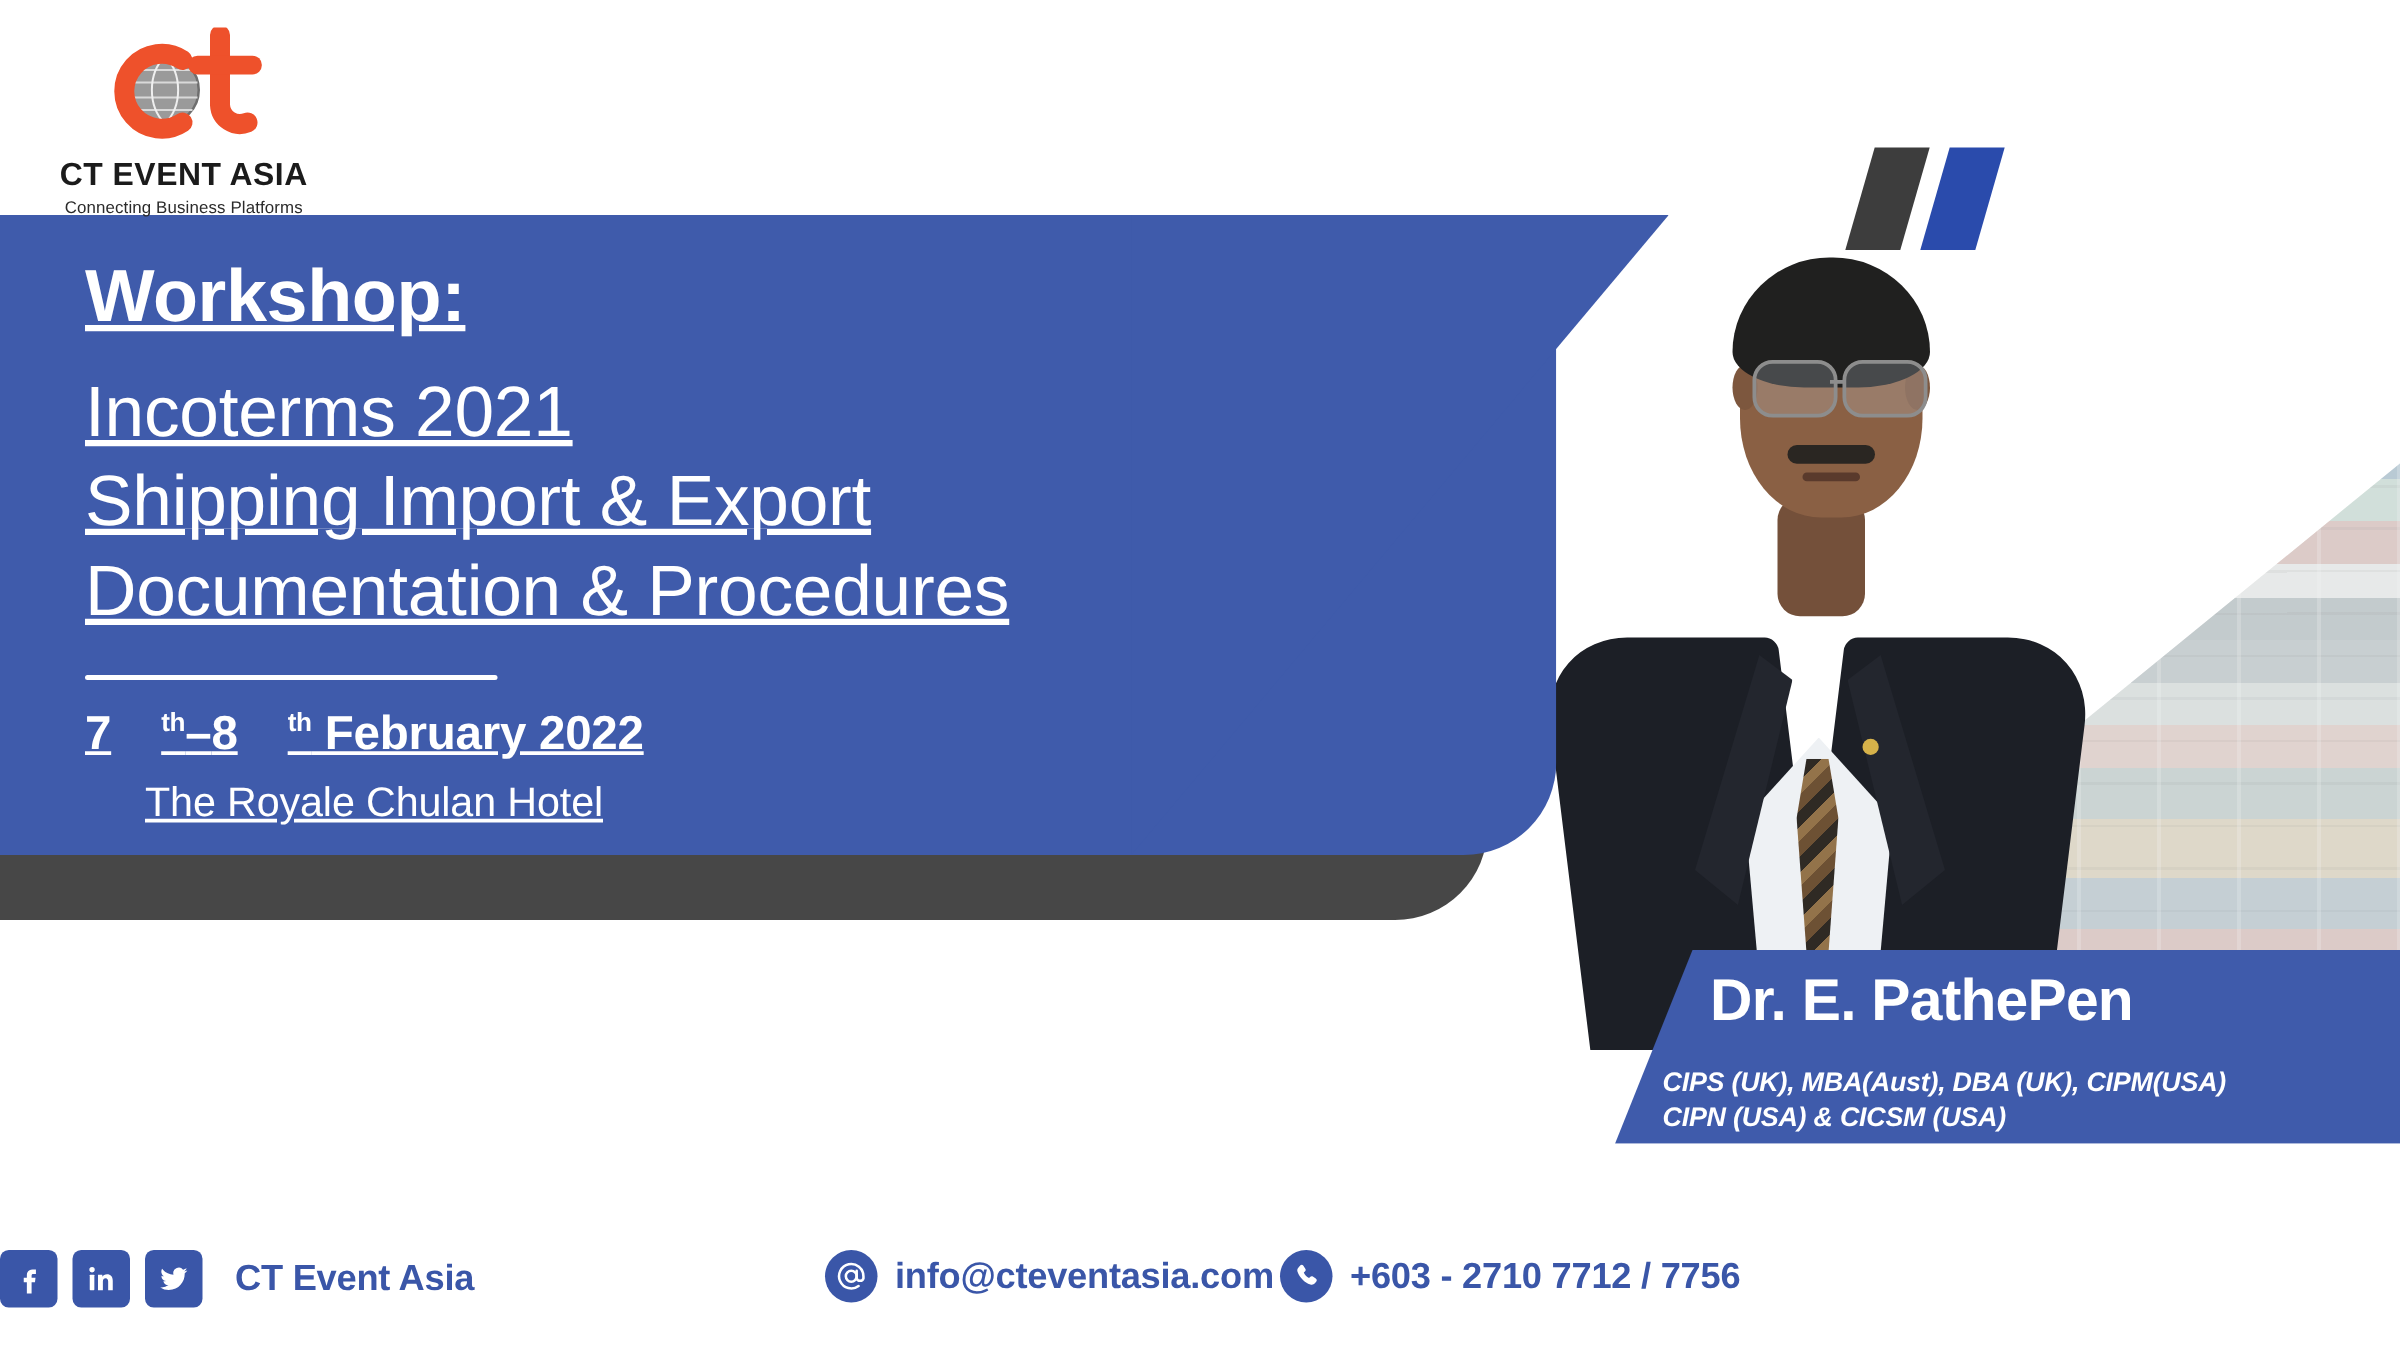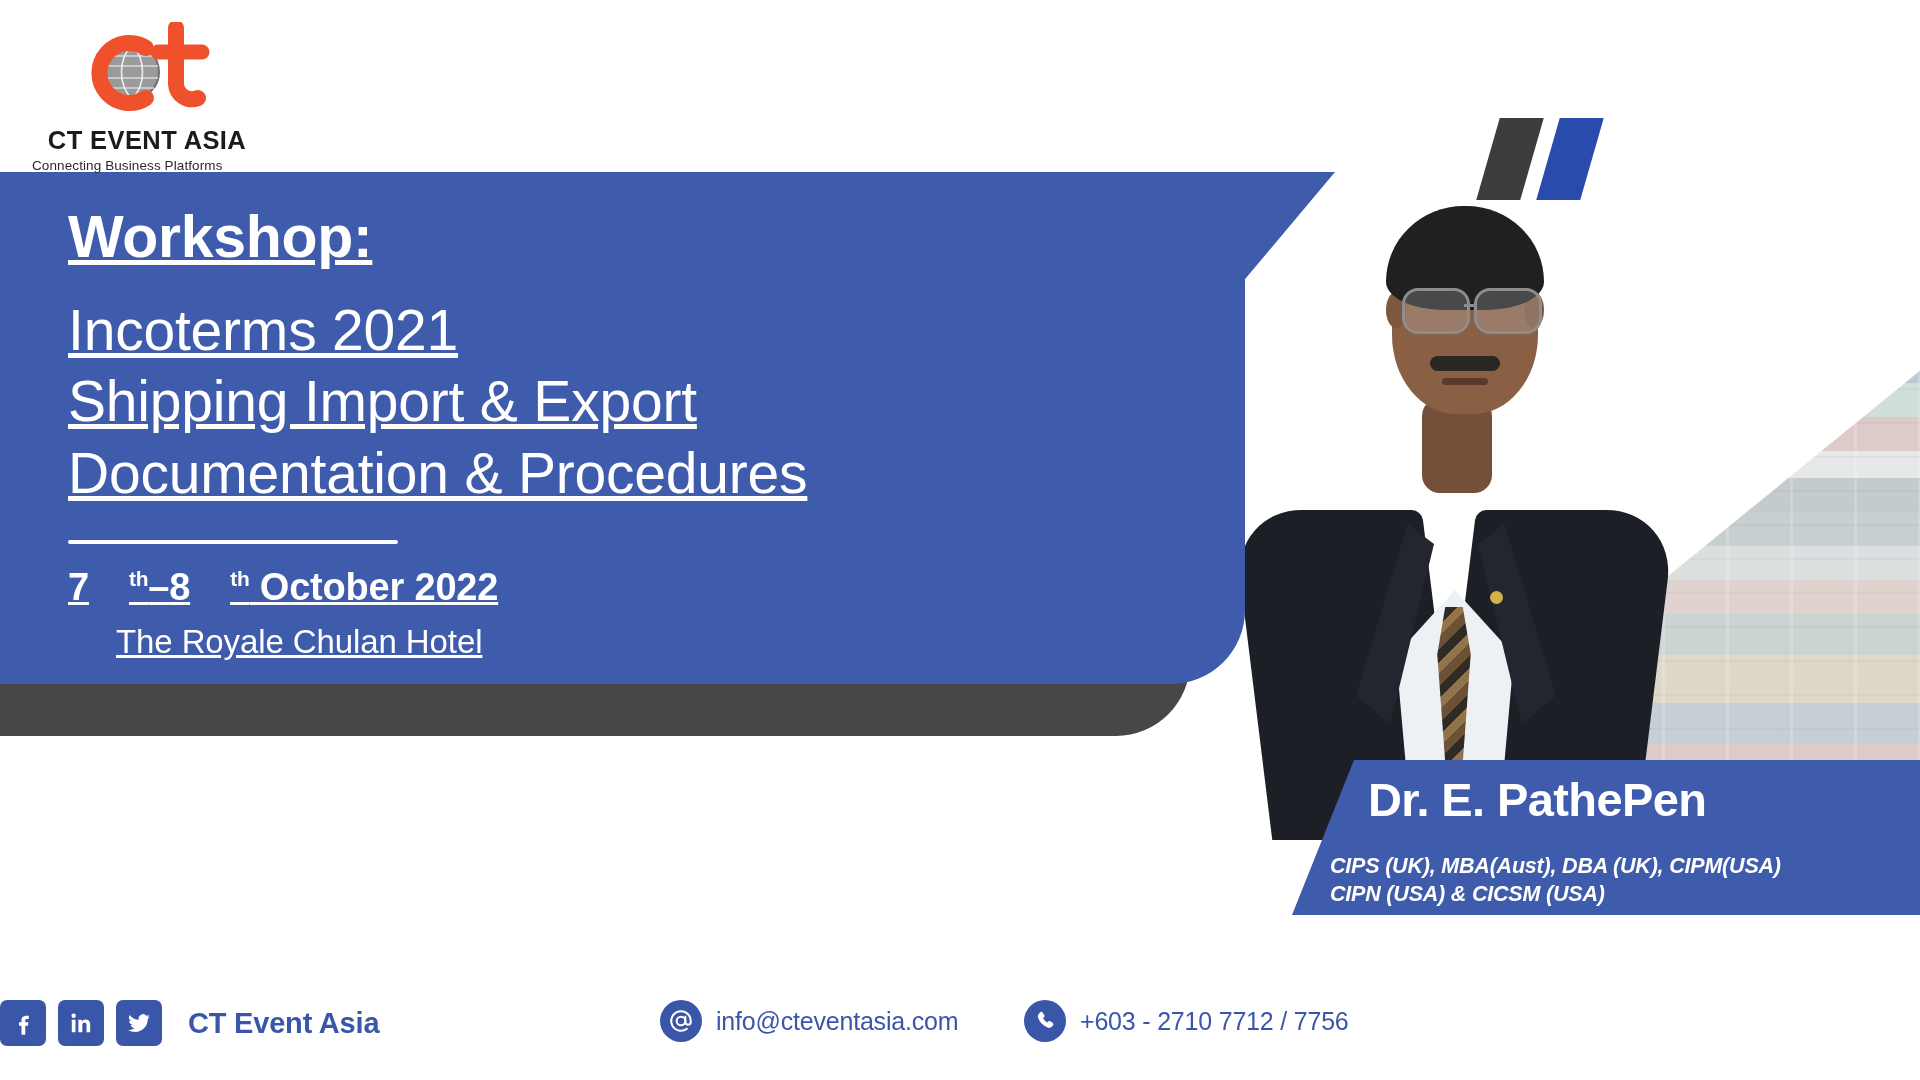"Connecting Business Platforms" .logo-tag { text-align: none -> center }
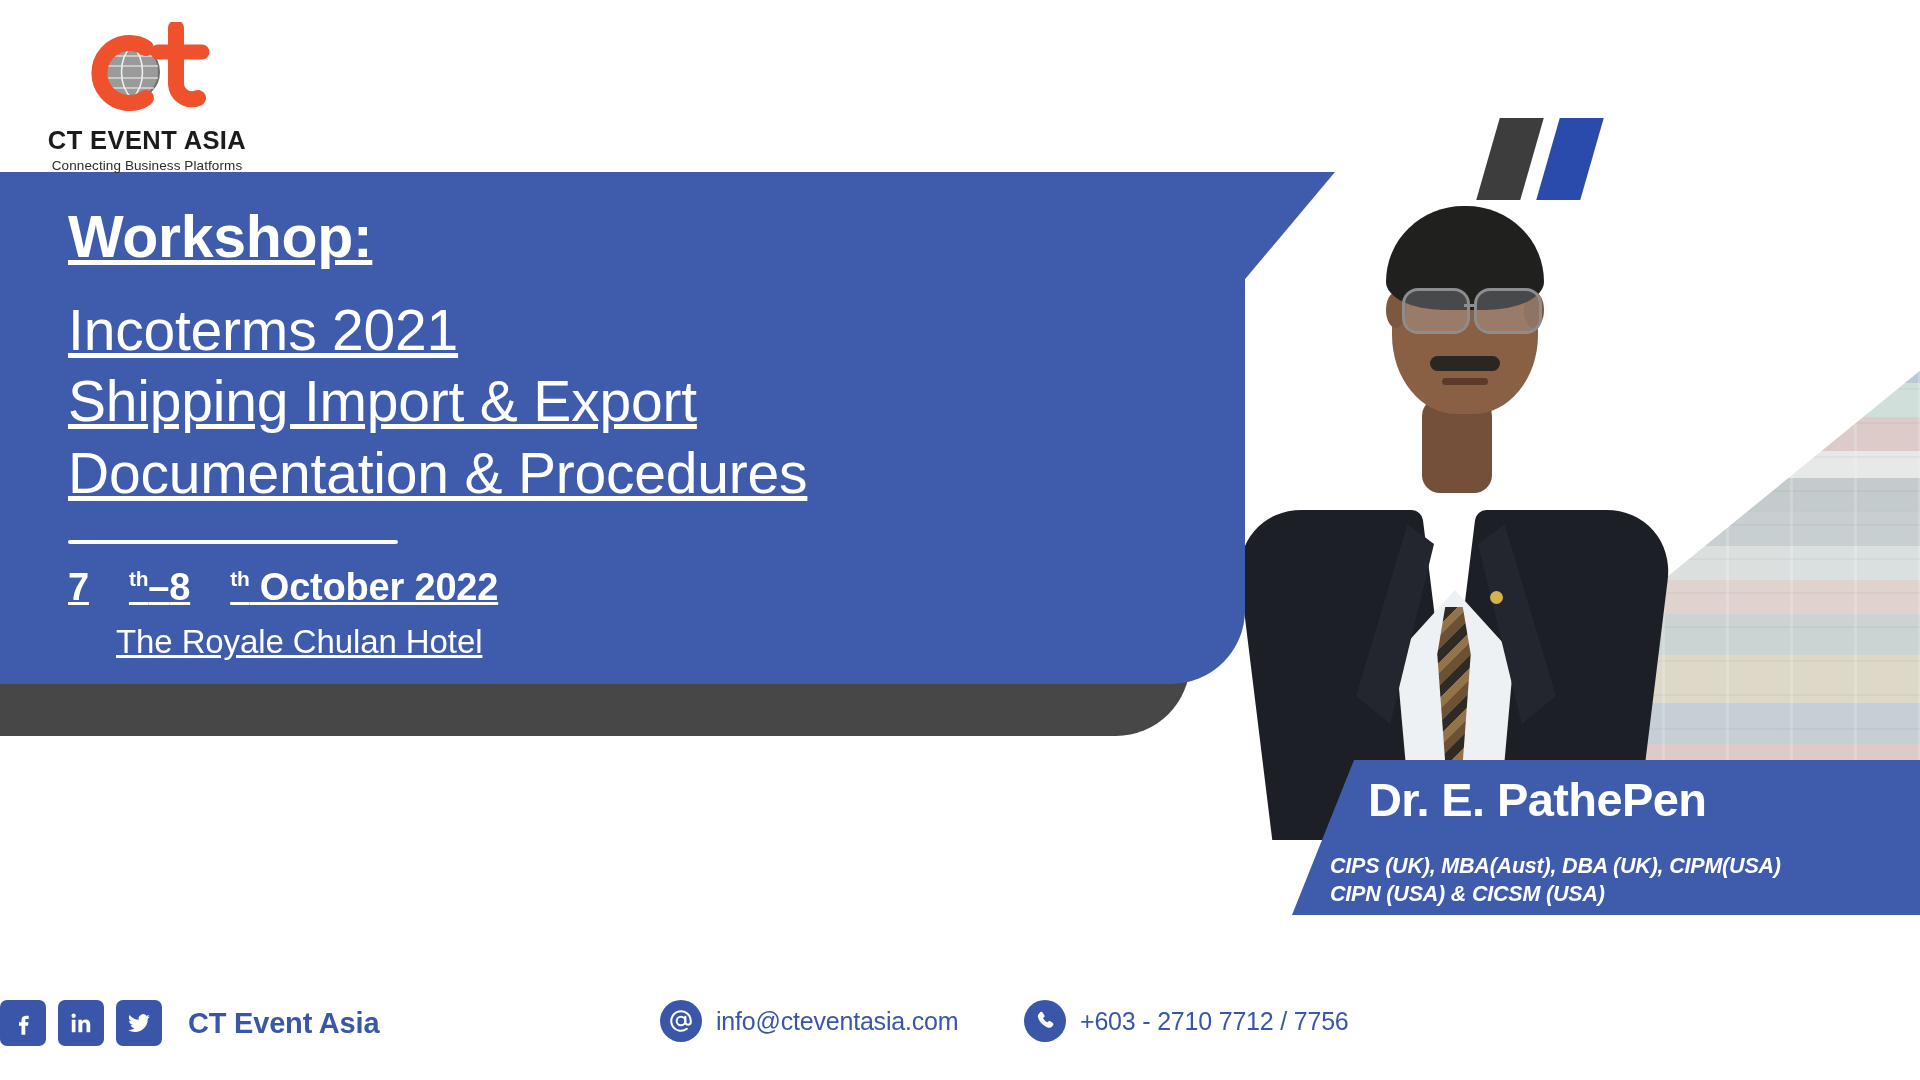"October 2022" span { text: October -> February }
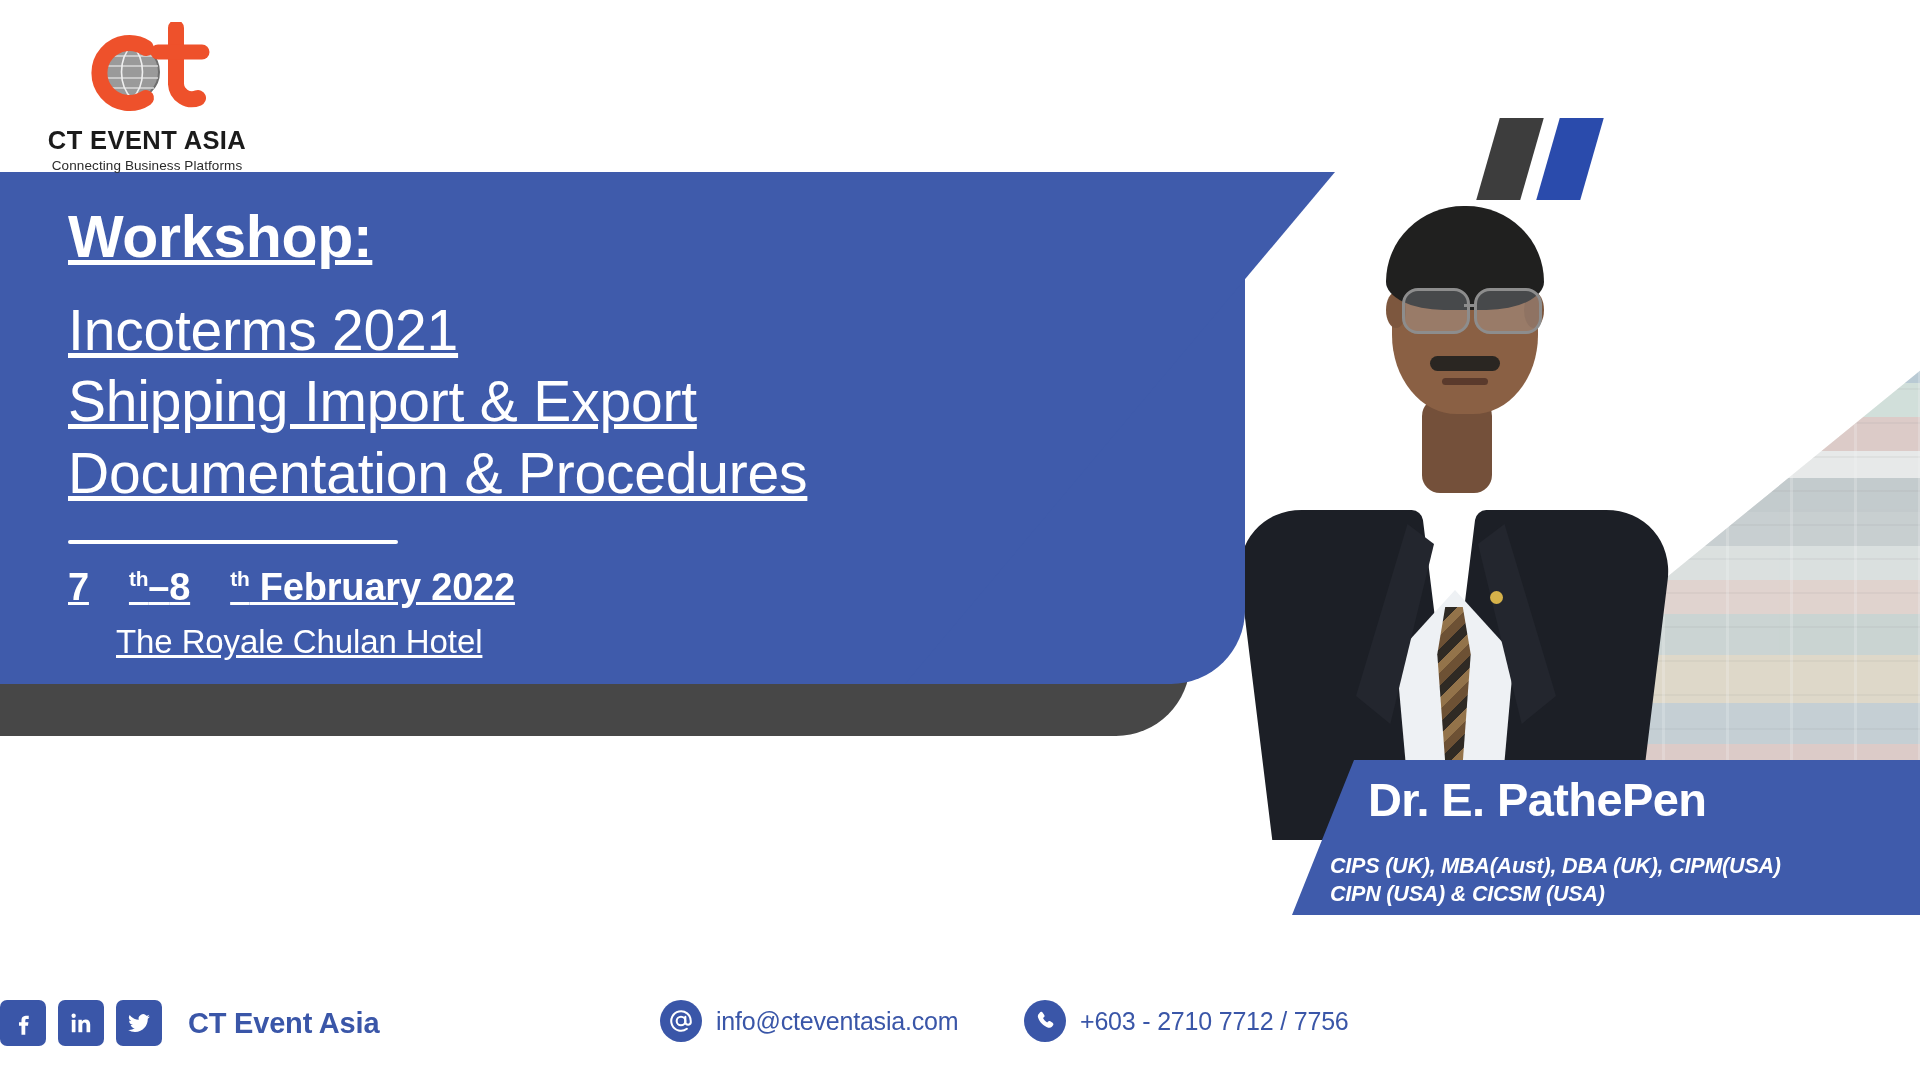"info@cteventasia.com" .ftext { font-size: 25px -> 29px; font-weight: normal -> bold }
